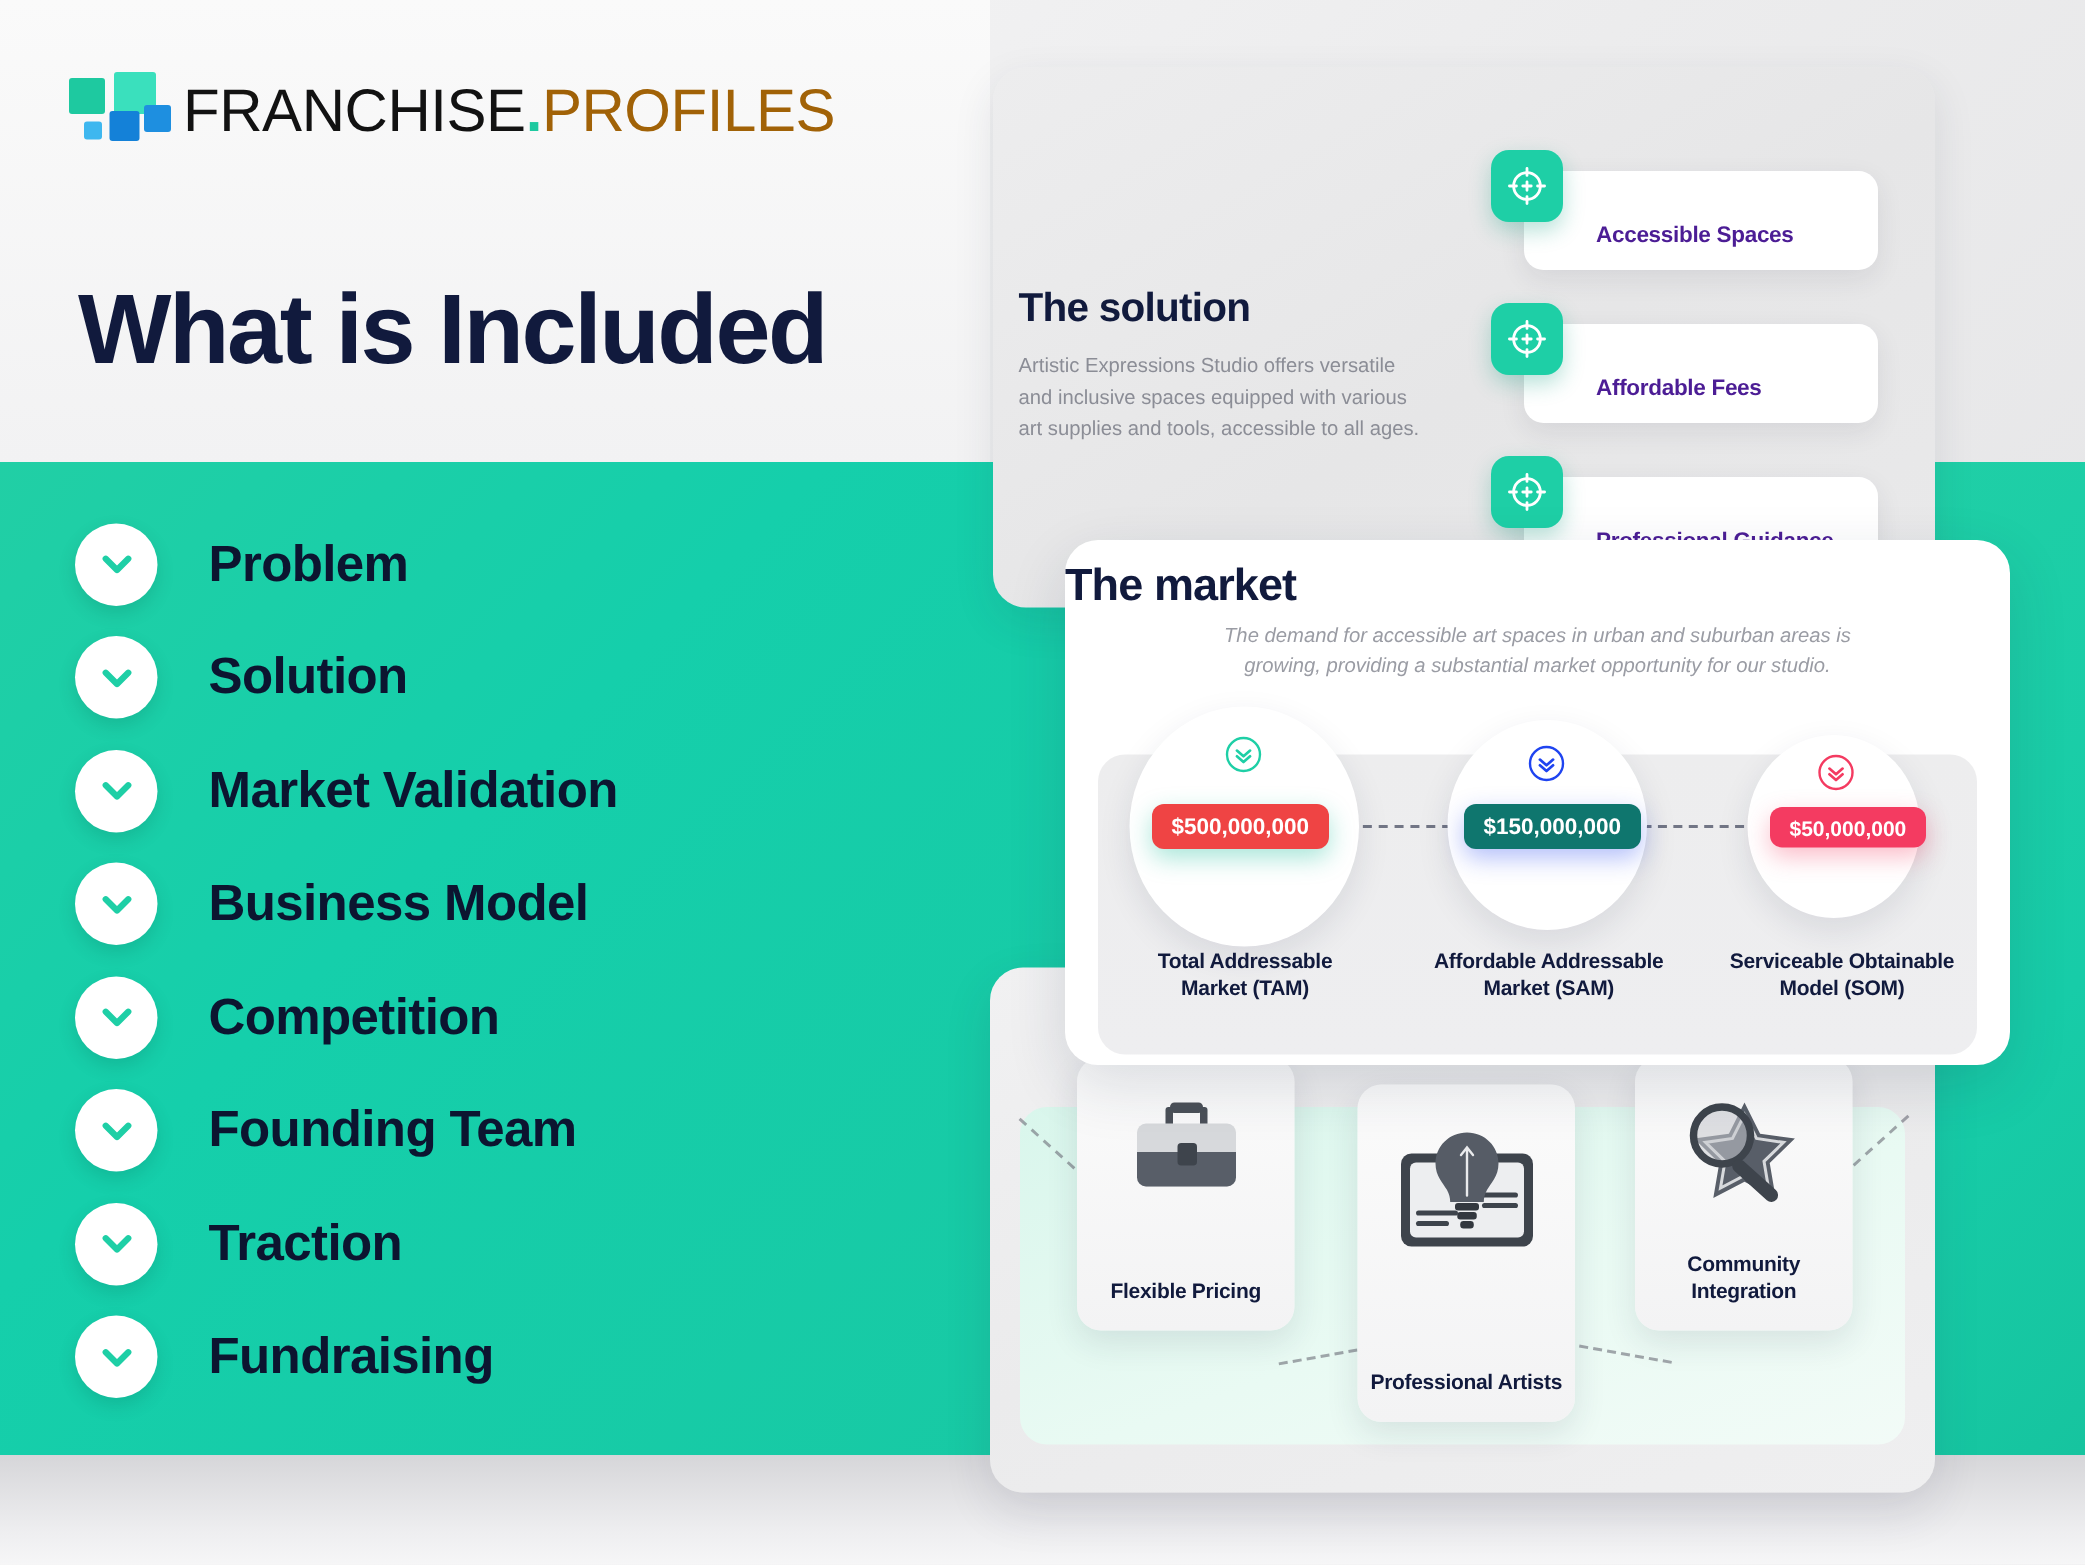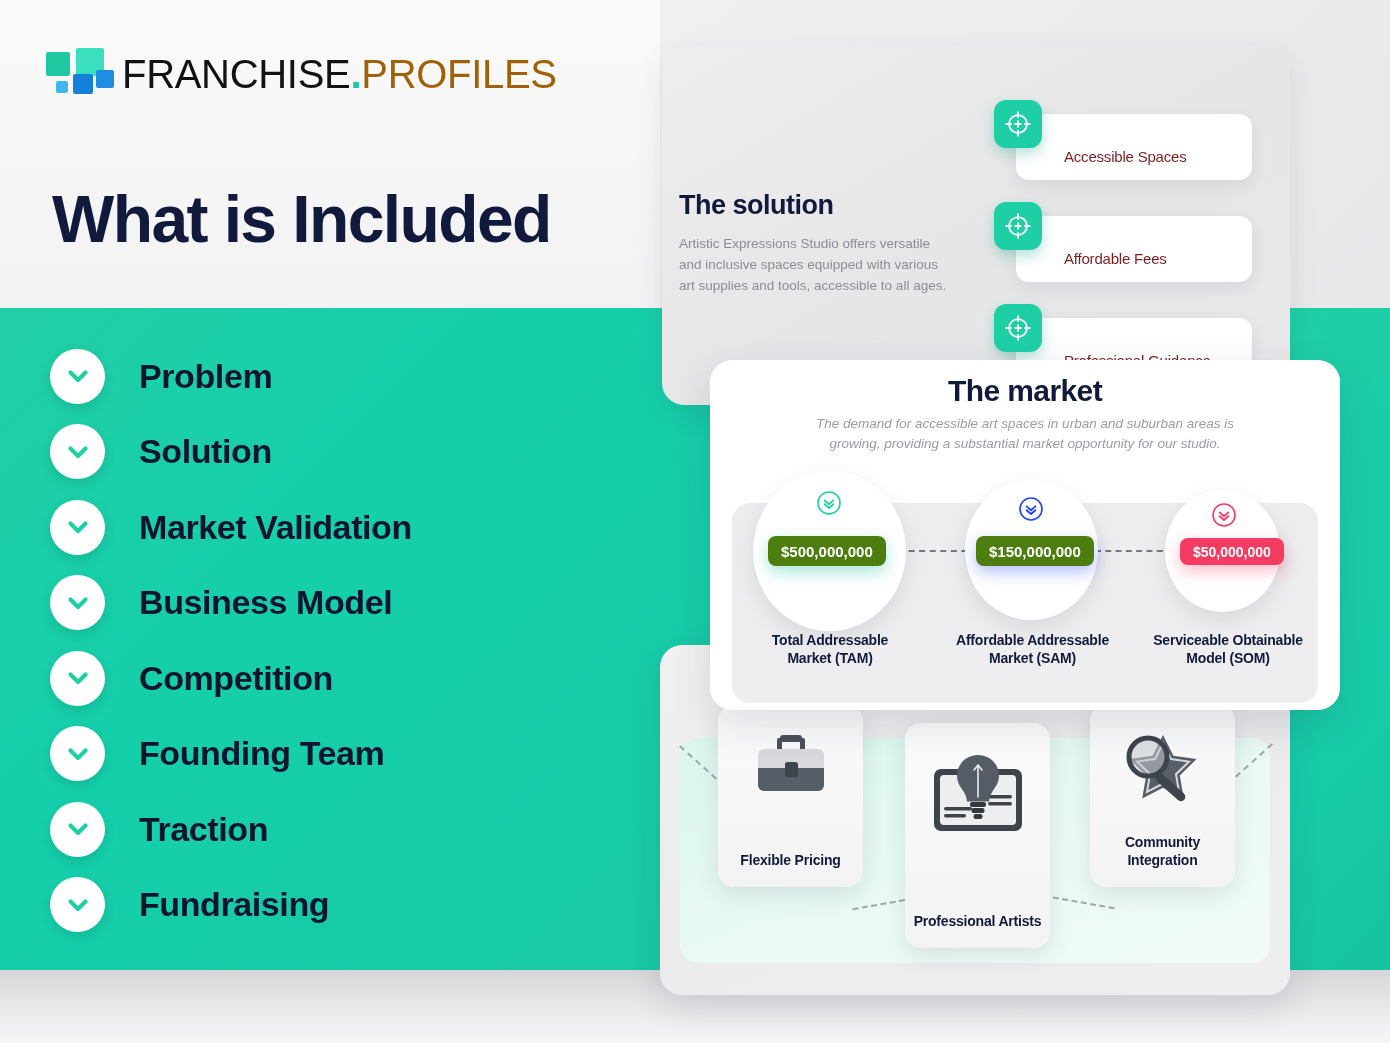"Accessible Spaces" .sol-pill span { color: #7f1d1d -> #4c1d95; font-weight: normal -> bold }
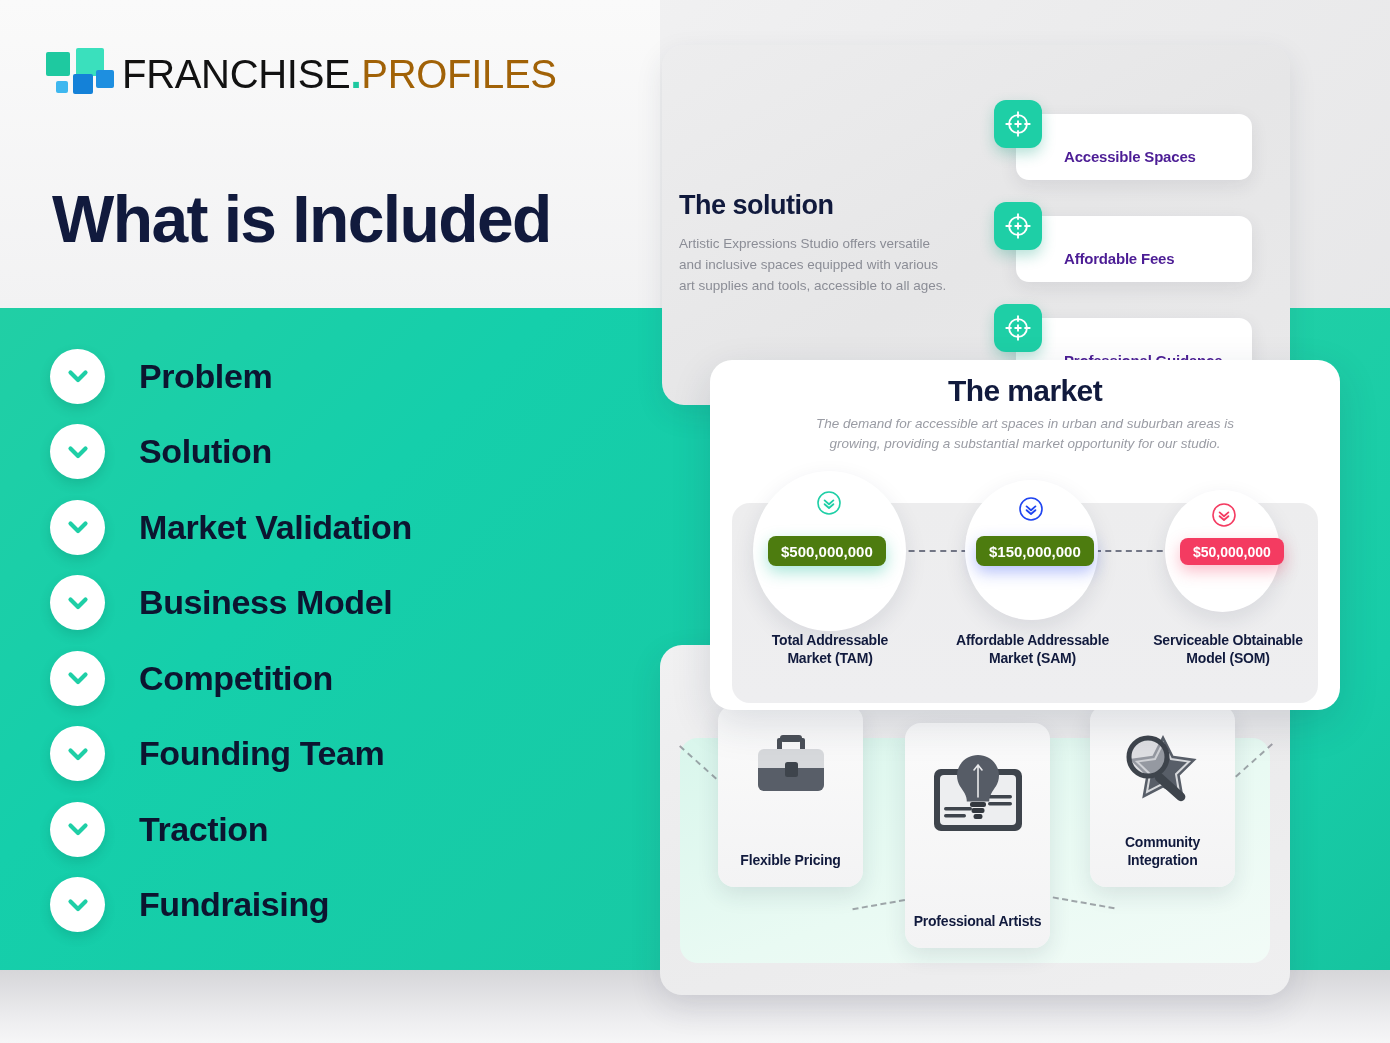"The market" #market-title { text-align: center -> left }
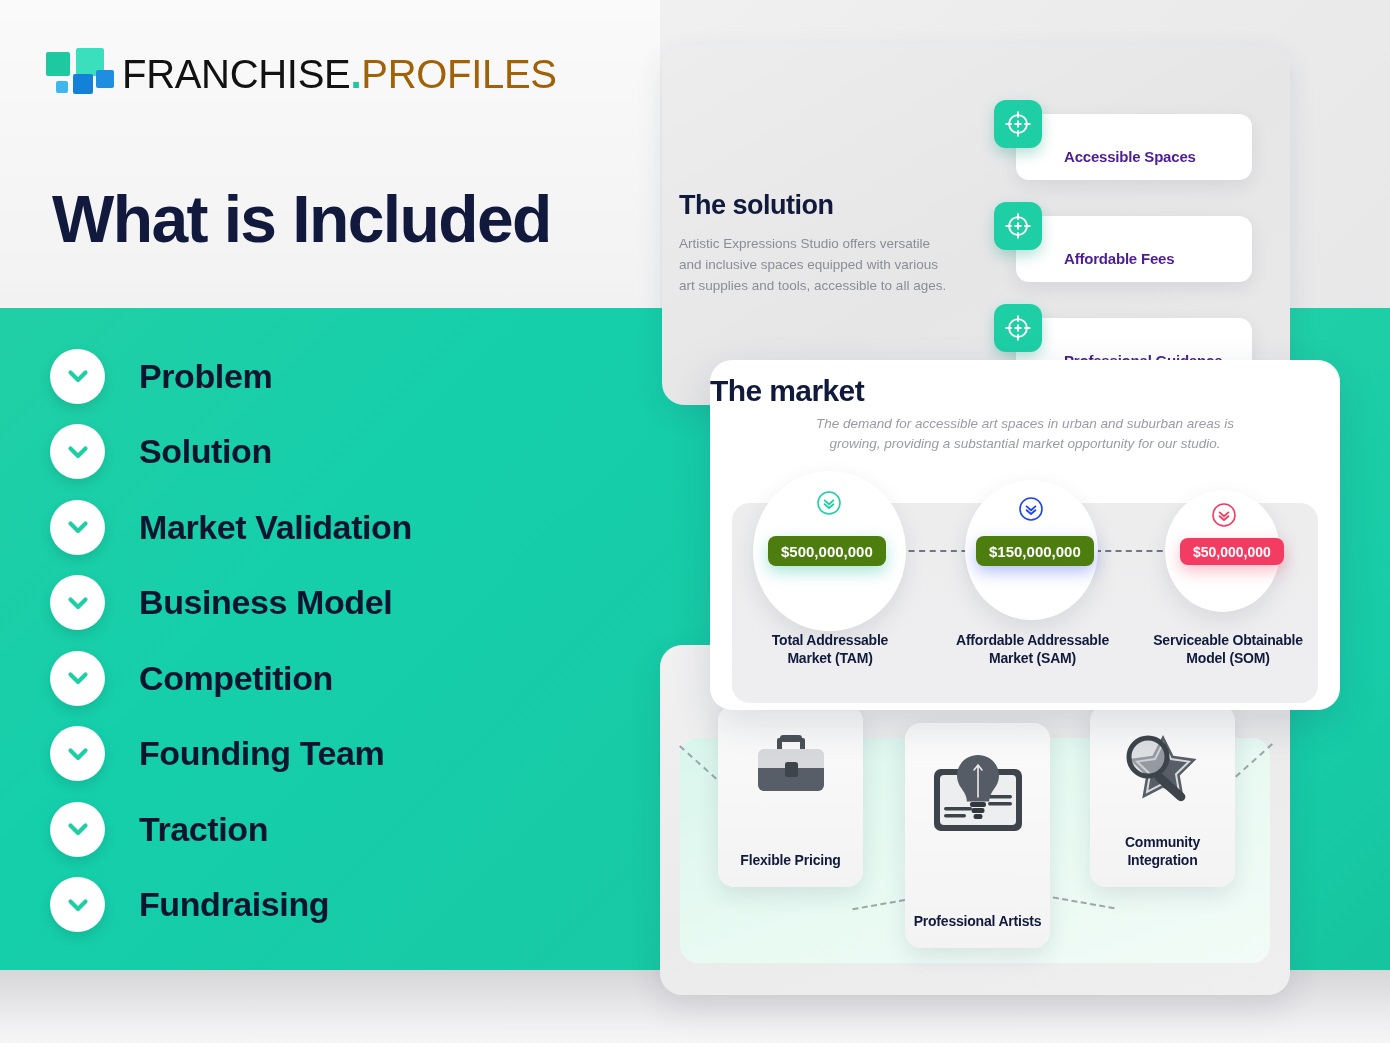"$500,000,000" div.tier-tag { background: #4d7c0f -> #ef4444 }
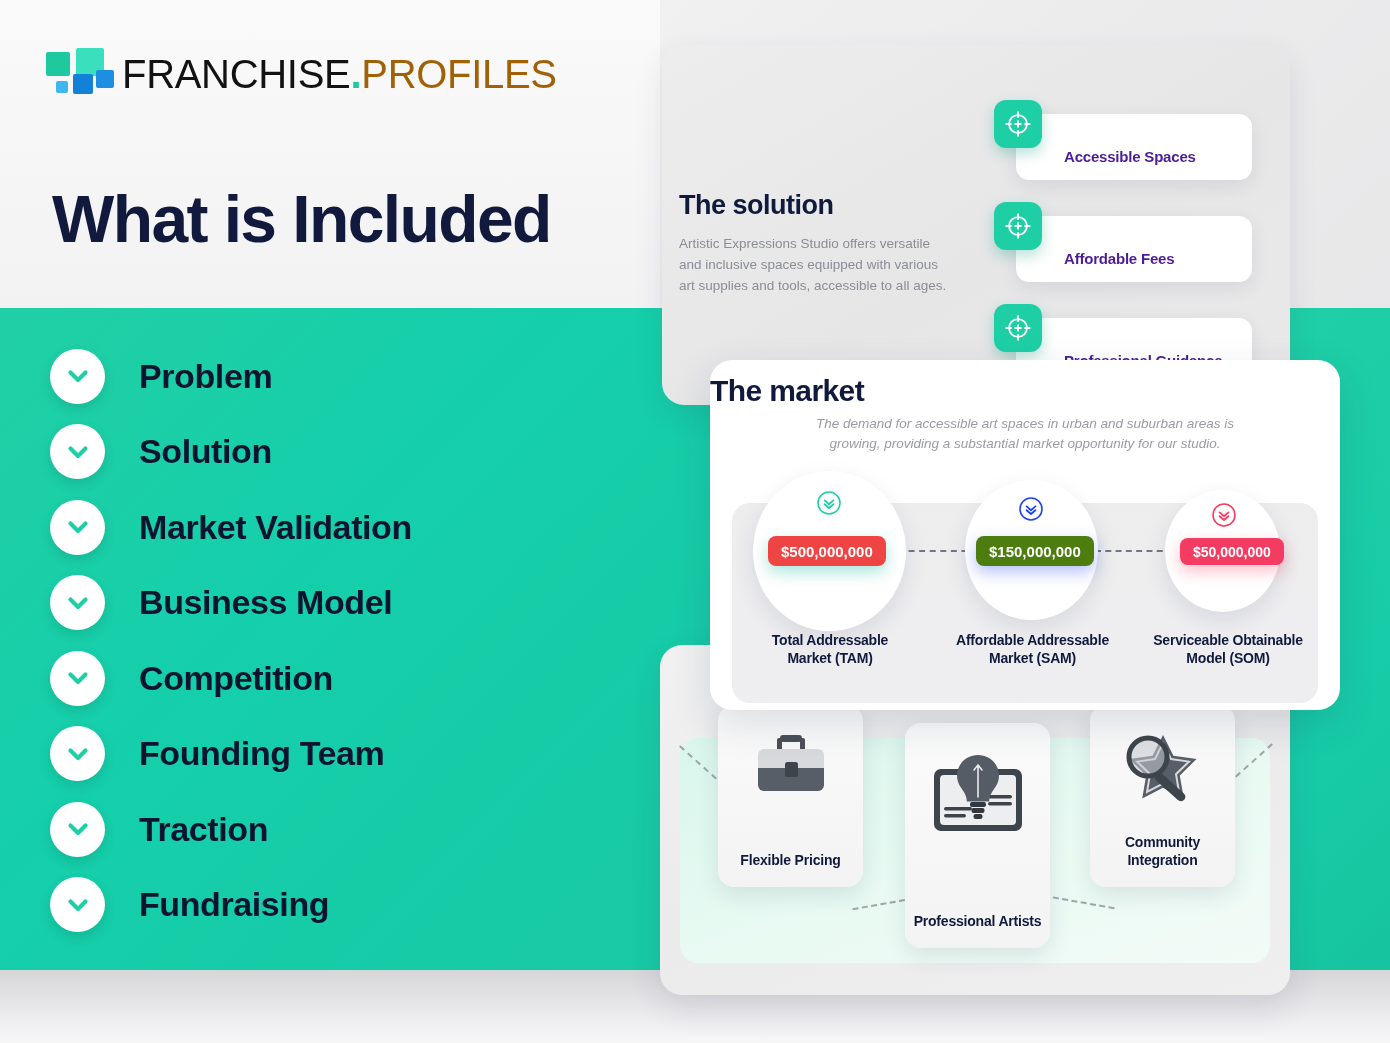"$150,000,000" div.tier-tag { background: #4d7c0f -> #0f766e }
